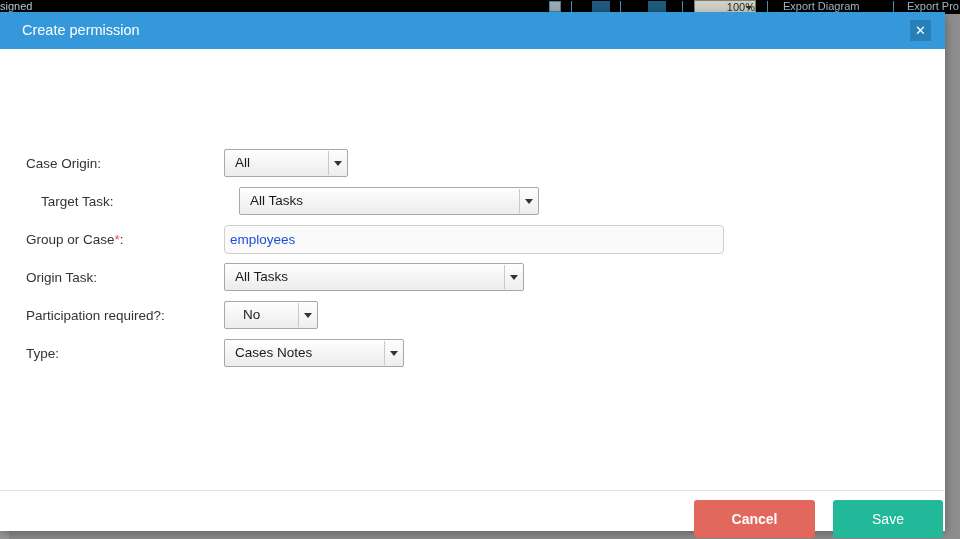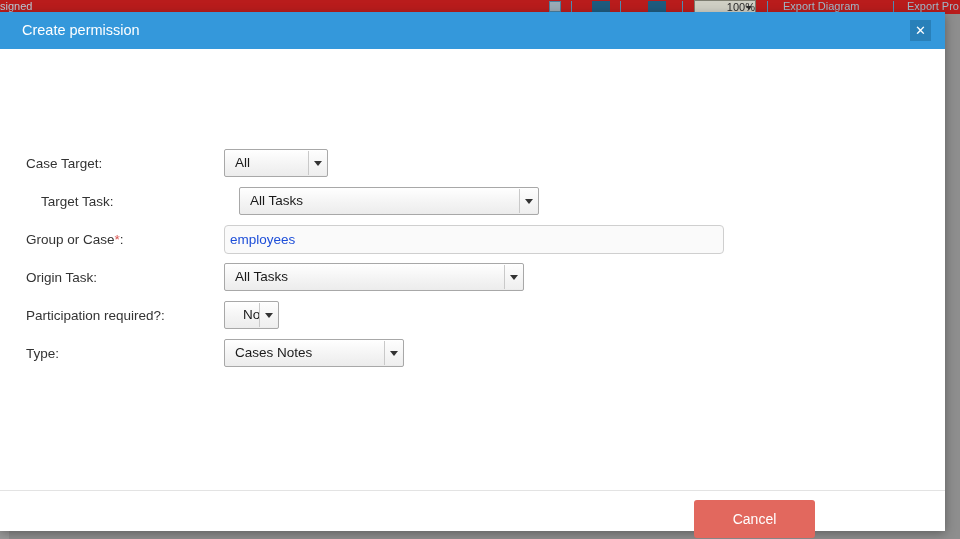"signed" #bg-toolbar { background: #b91c1c -> #000000 }
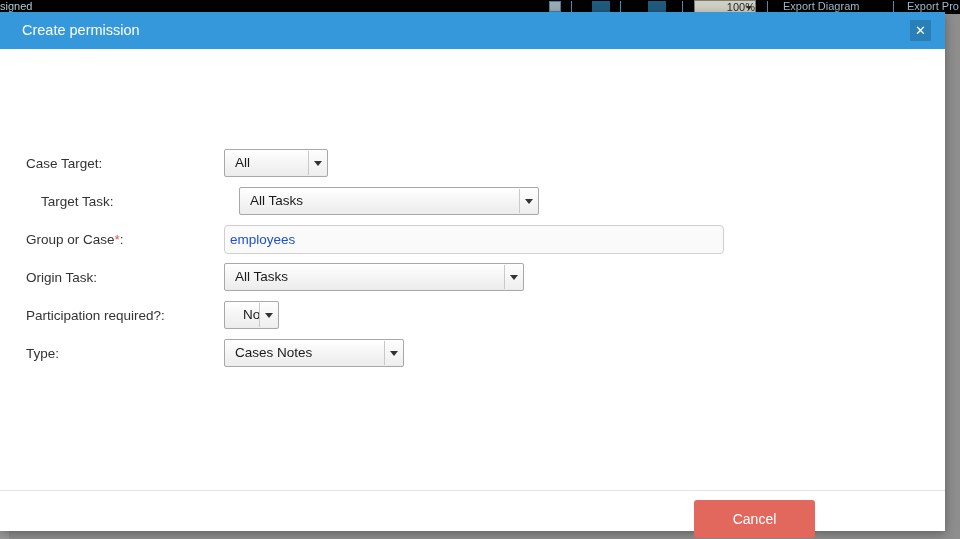"Case Target:" span.form-label { text: Target -> Origin }
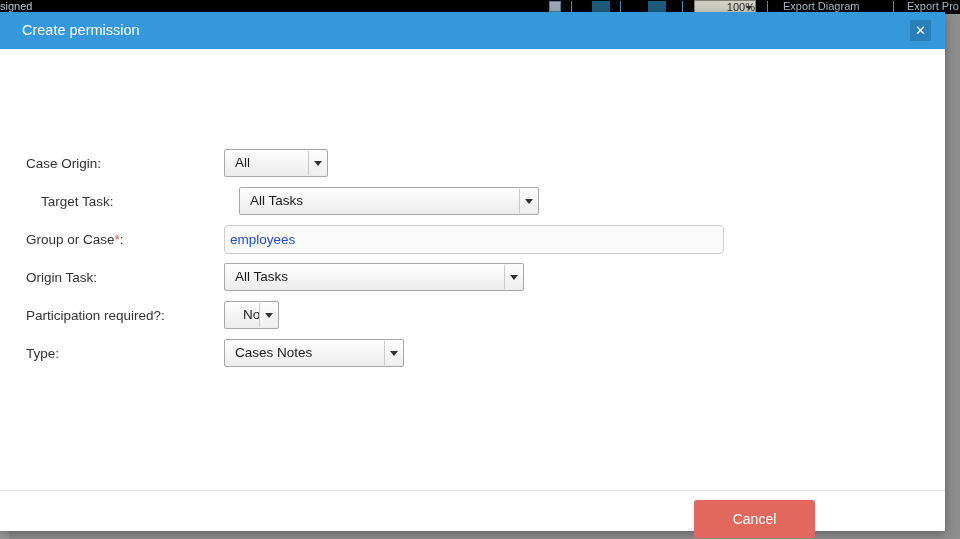"All" div.sel { width: 104px -> 124px }
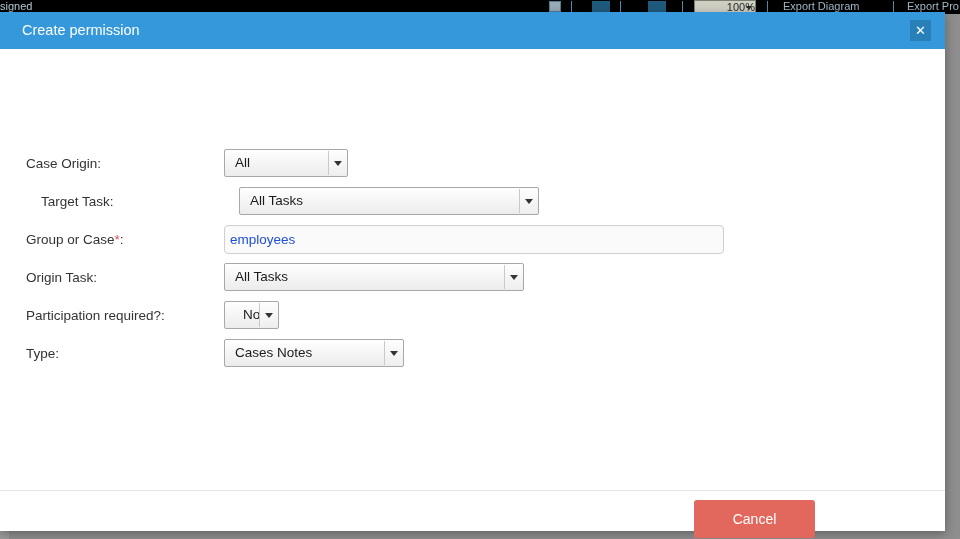"No" div.sel { width: 55px -> 94px }
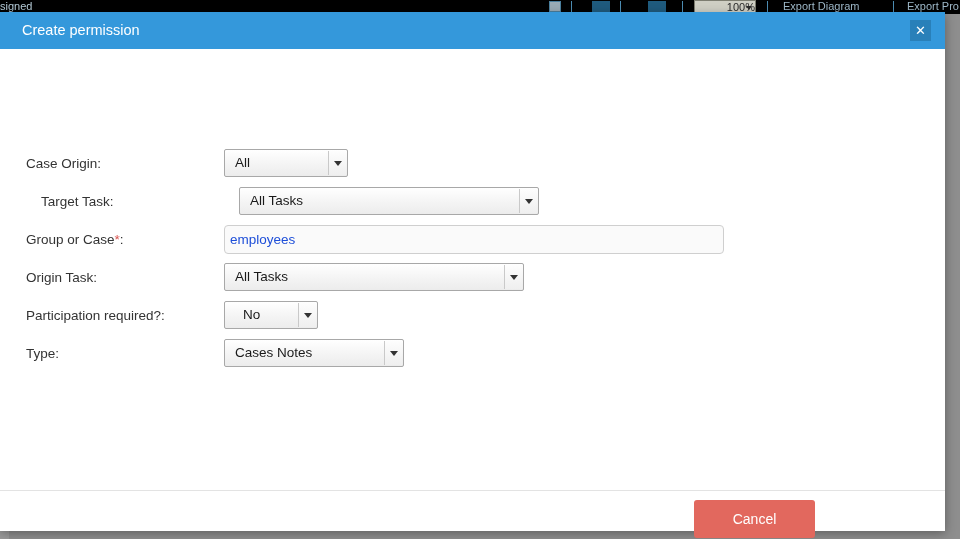"Cancel" #cancel-button { font-weight: none -> bold }
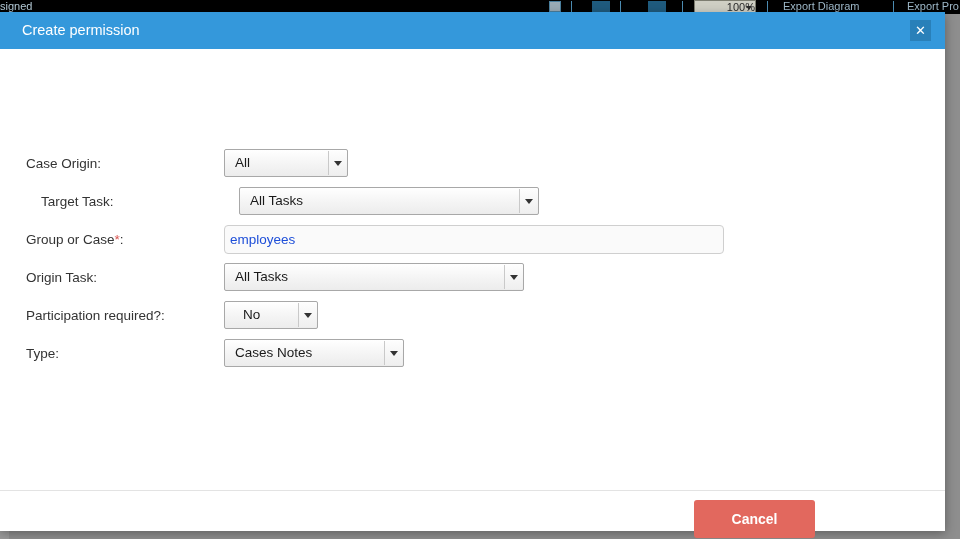"Save" button.btn { html: none -> <button>Save</button> }
